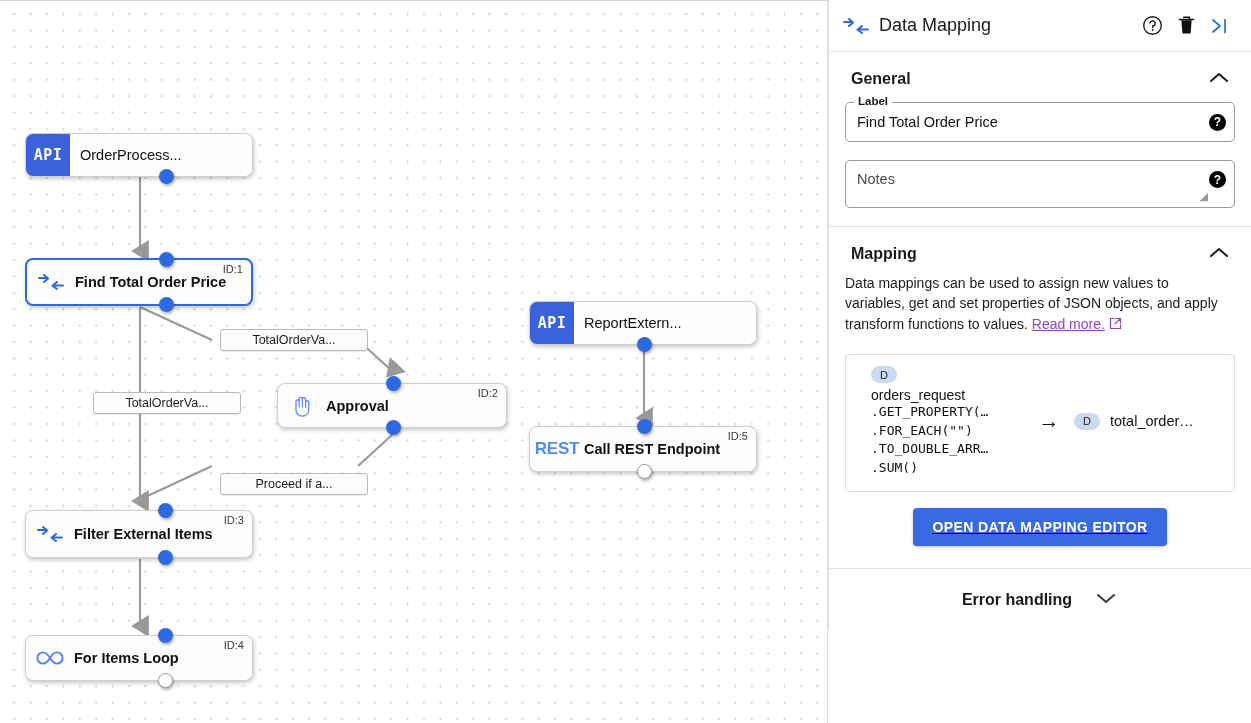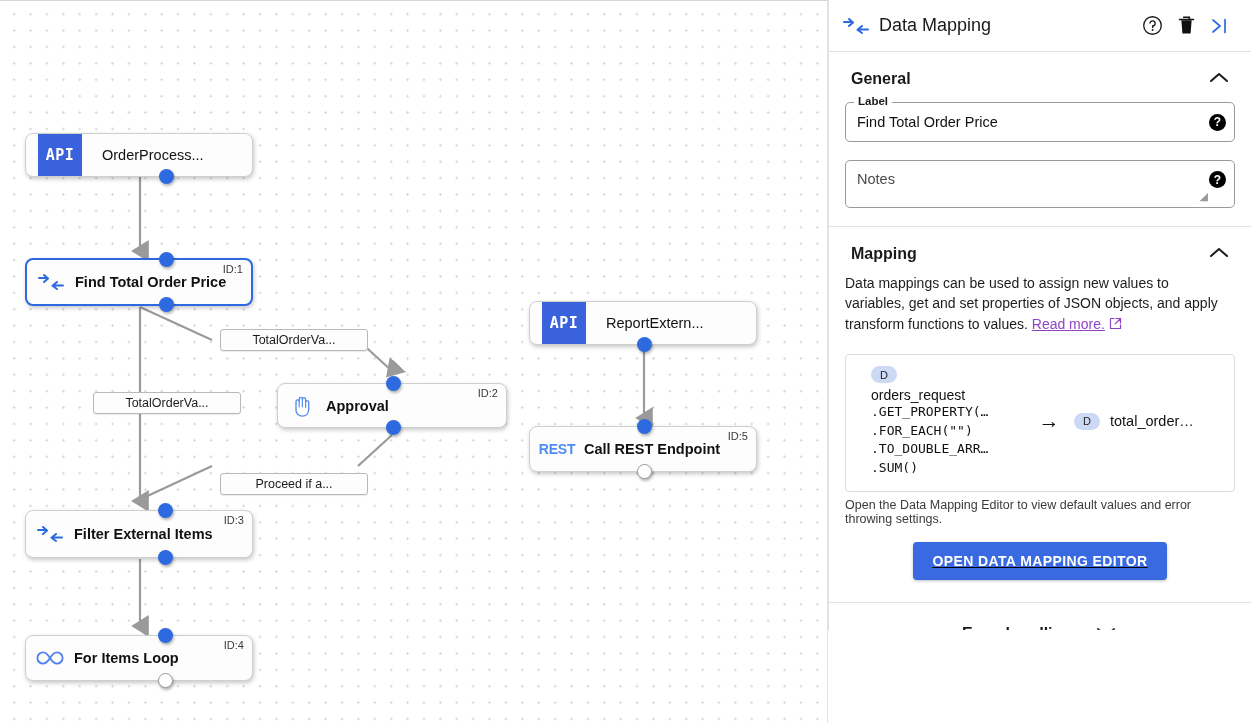"API" .badge-api { margin-left: 12px -> none }
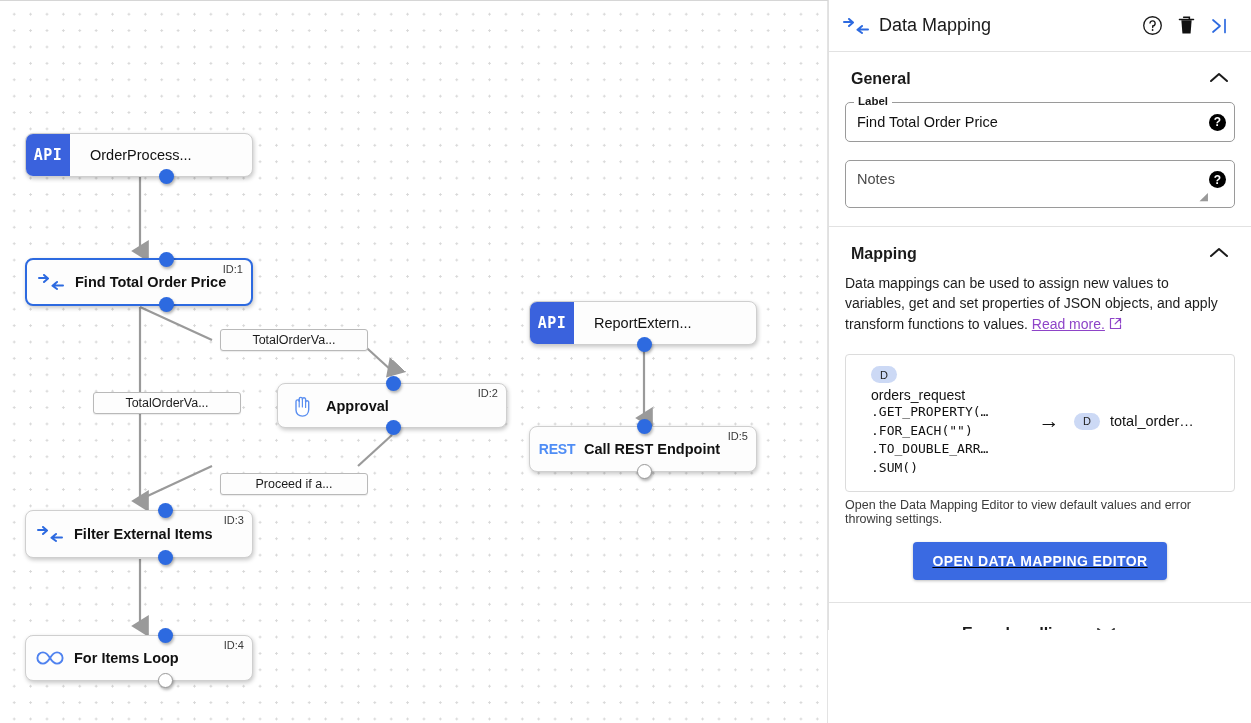"OrderProcess..." .node-title { padding-left: 20px -> 10px }
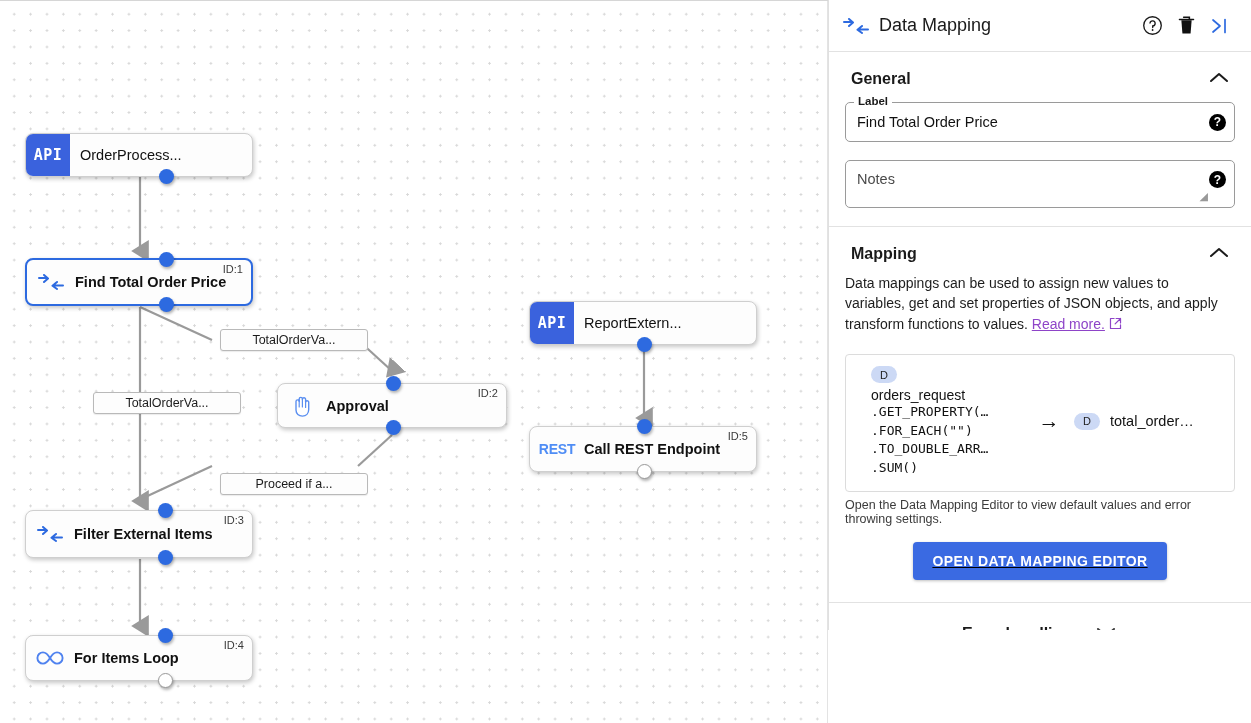"REST" .badge-rest { font-size: 14px -> 17px }
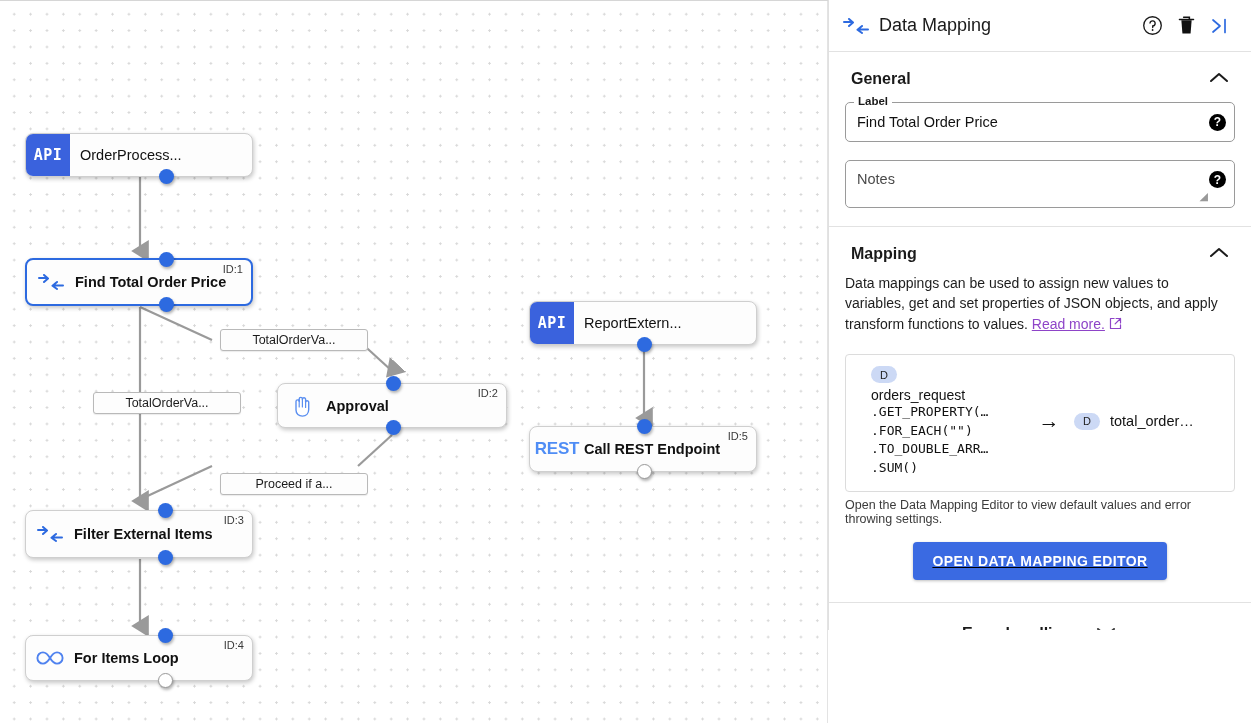"Open the Data Mapping Editor" div.table-note { html: <div>Open the Data Mapping Editor to view default values and error throwing settings.</div> -> none }
